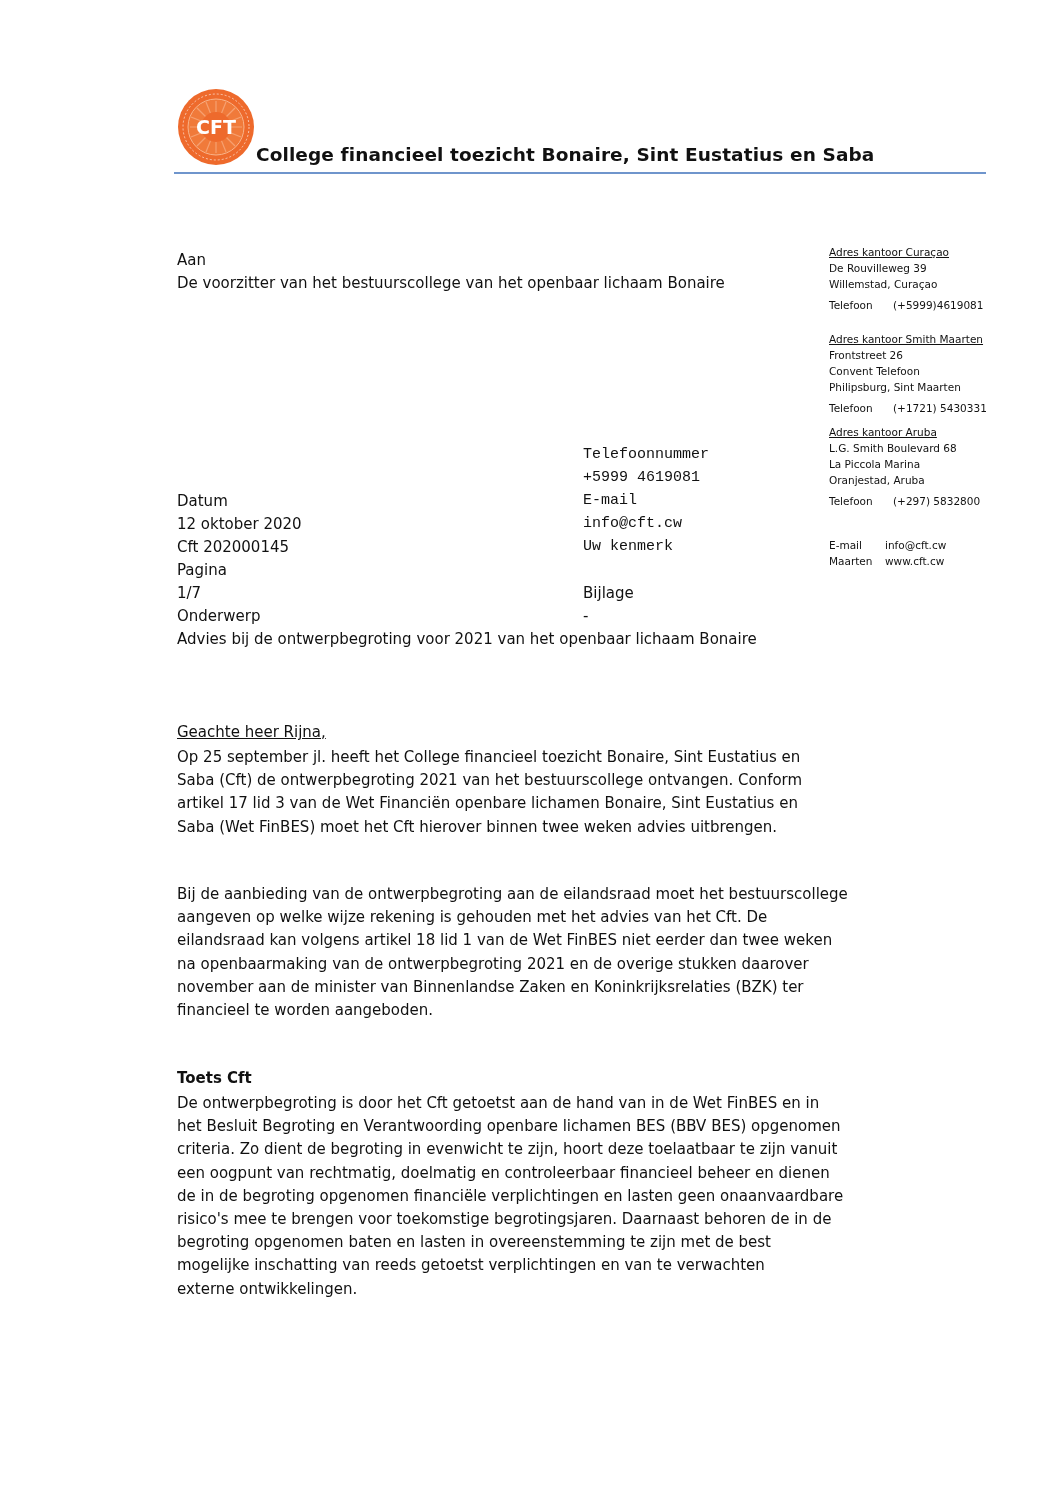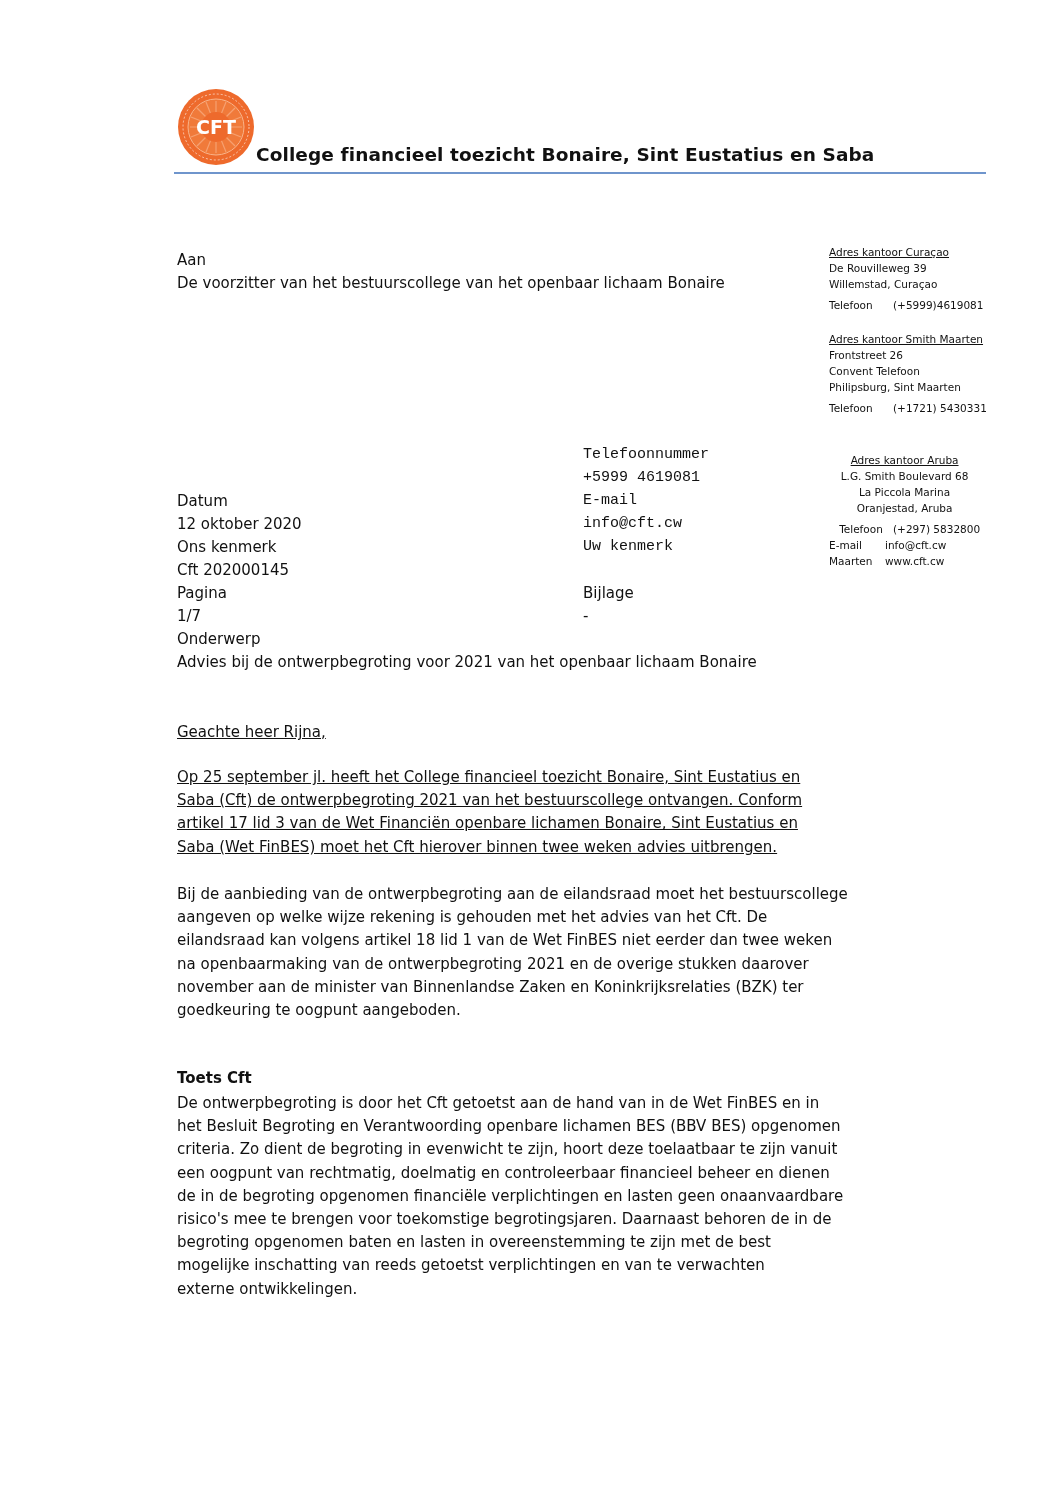"Adres kantoor Aruba" div.abs { text-align: center -> none; top: 452px -> 424px }
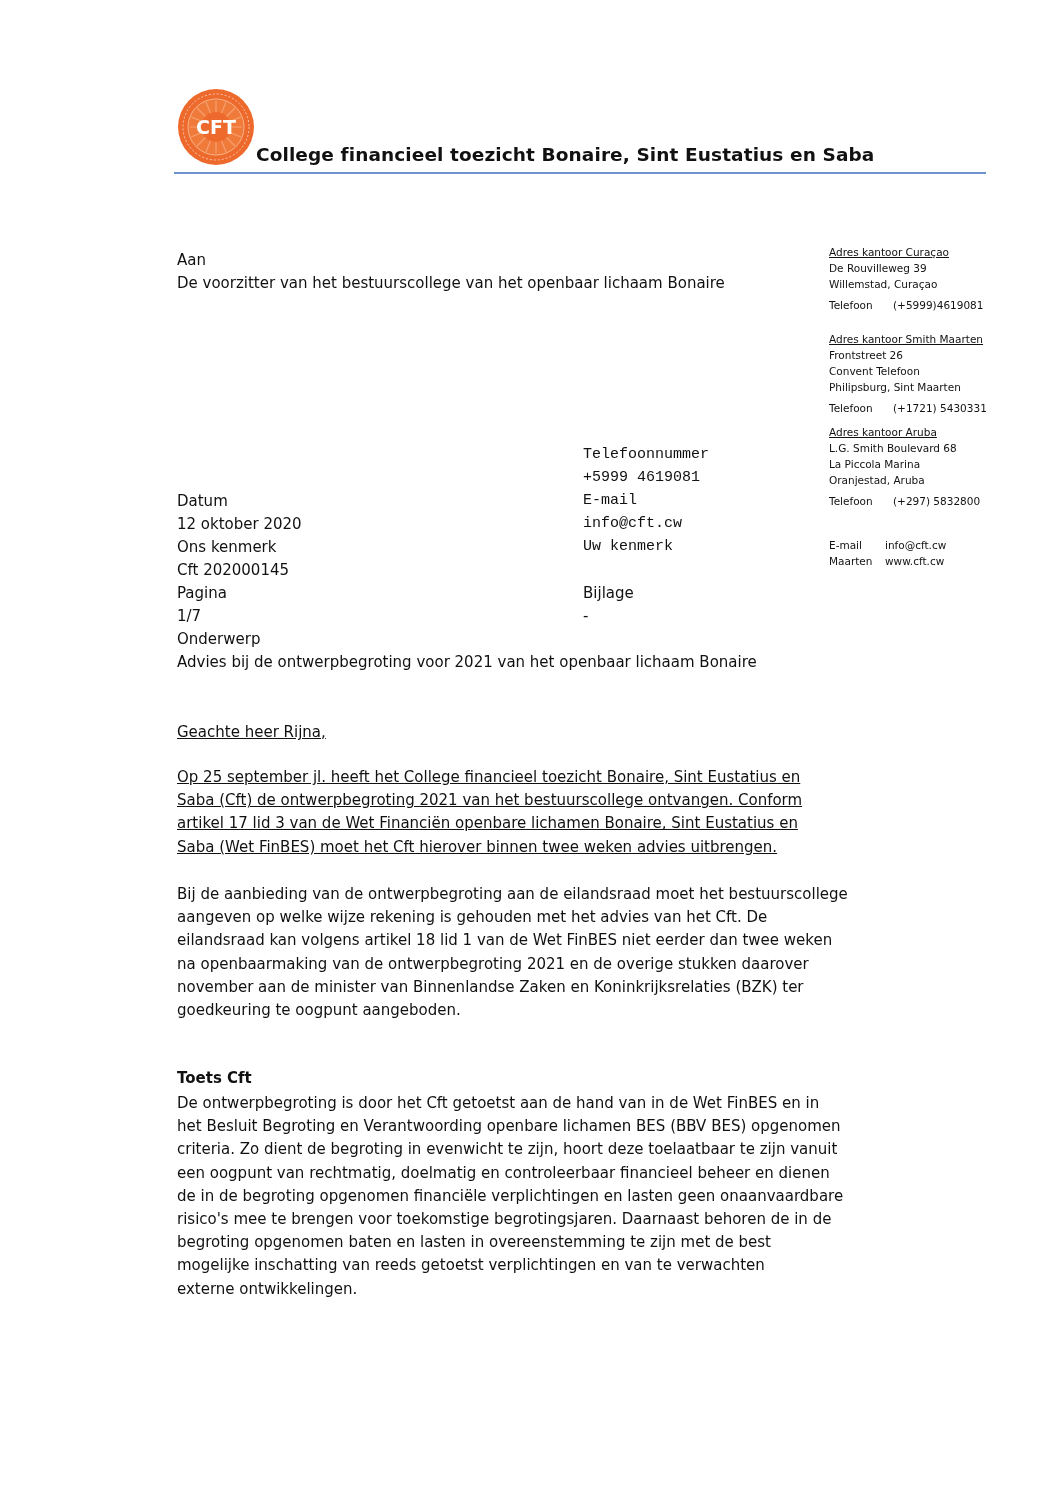"Ons kenmerk" span.line { html: <span>Ons kenmerk</span> -> none }
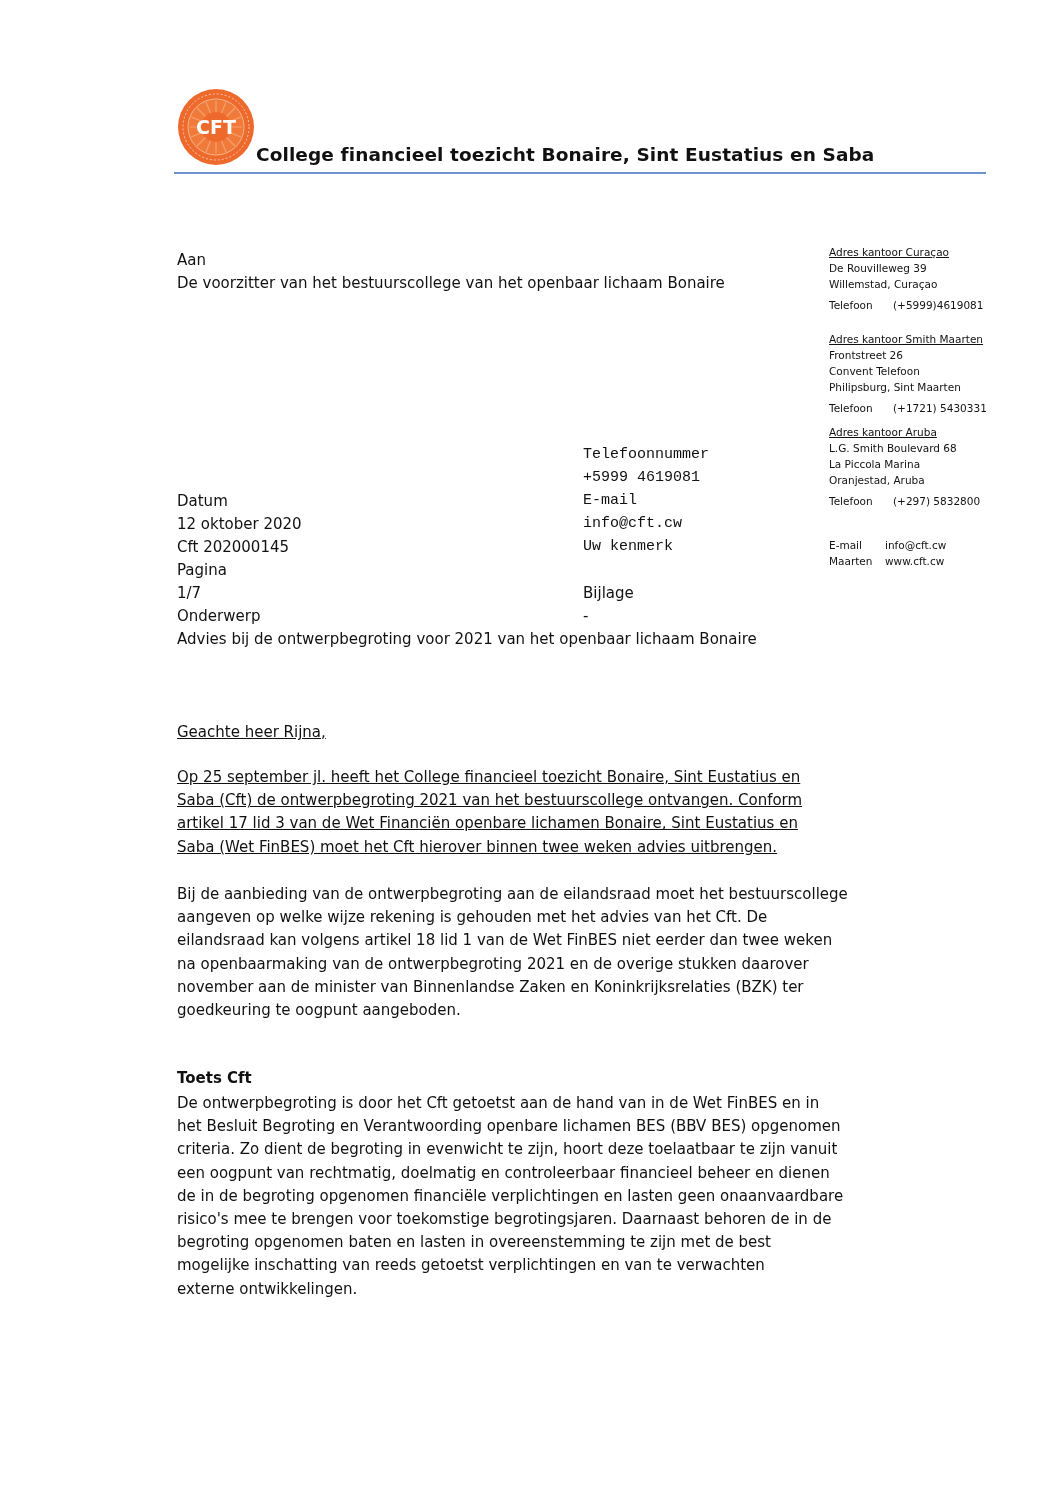"Op 25 september jl. heeft" .p1 { text-decoration: underline -> none; top: 766px -> 746px }
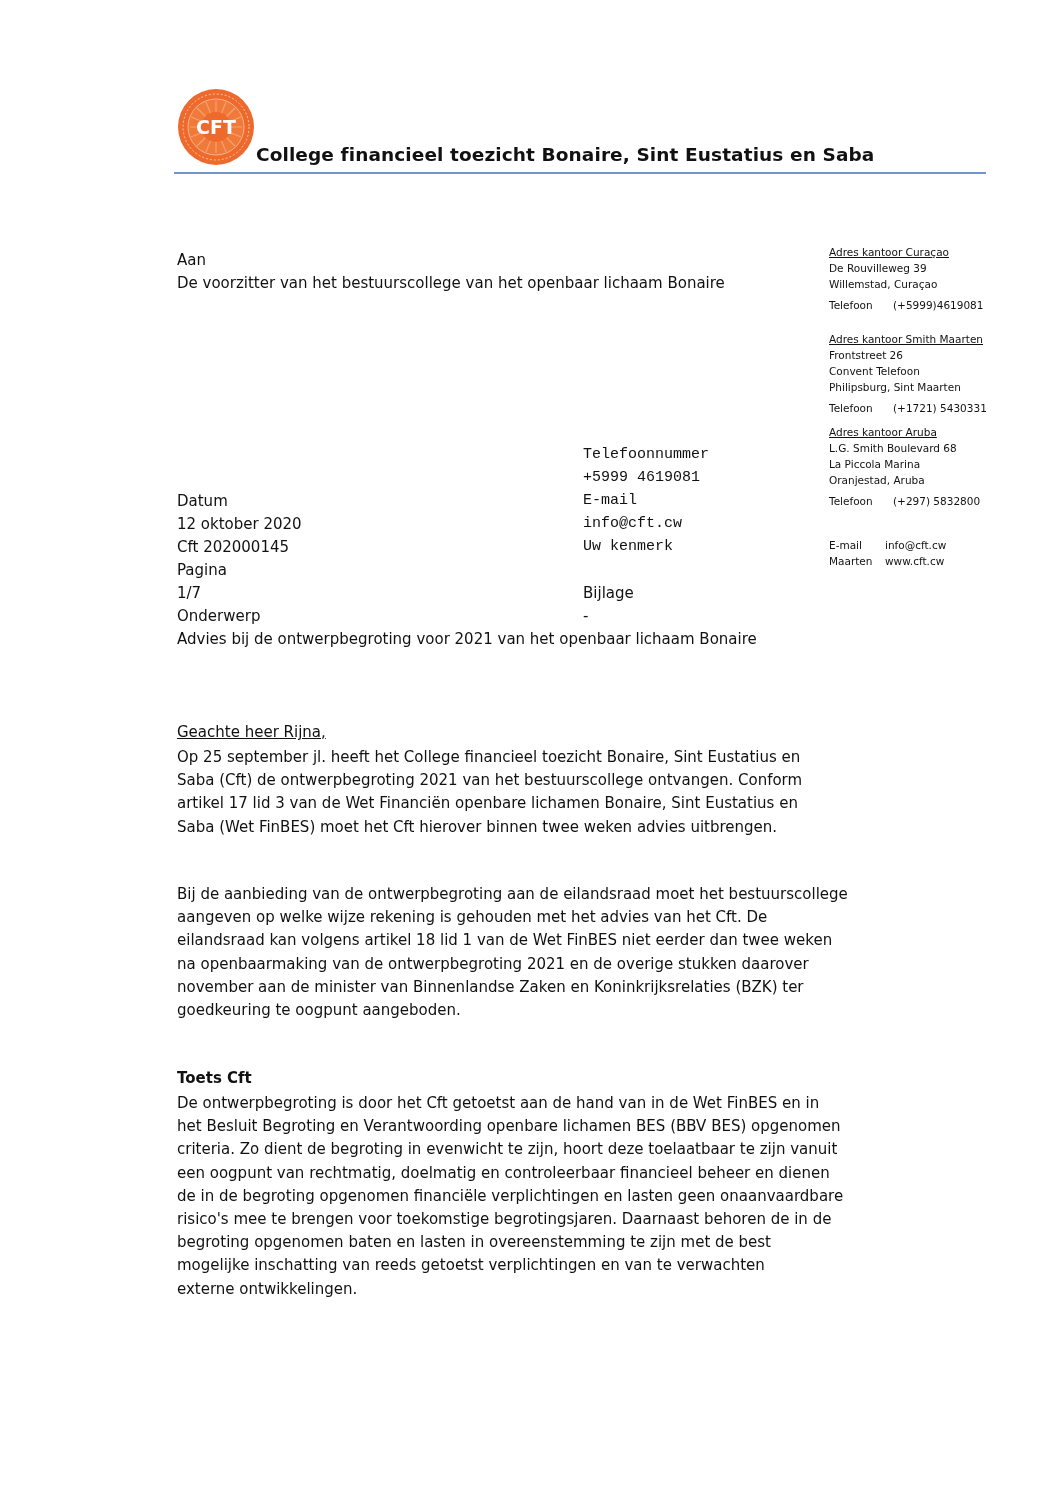"goedkeuring te oogpunt aangeboden." span.line { text: goedkeuring te oogpunt -> financieel te worden }
